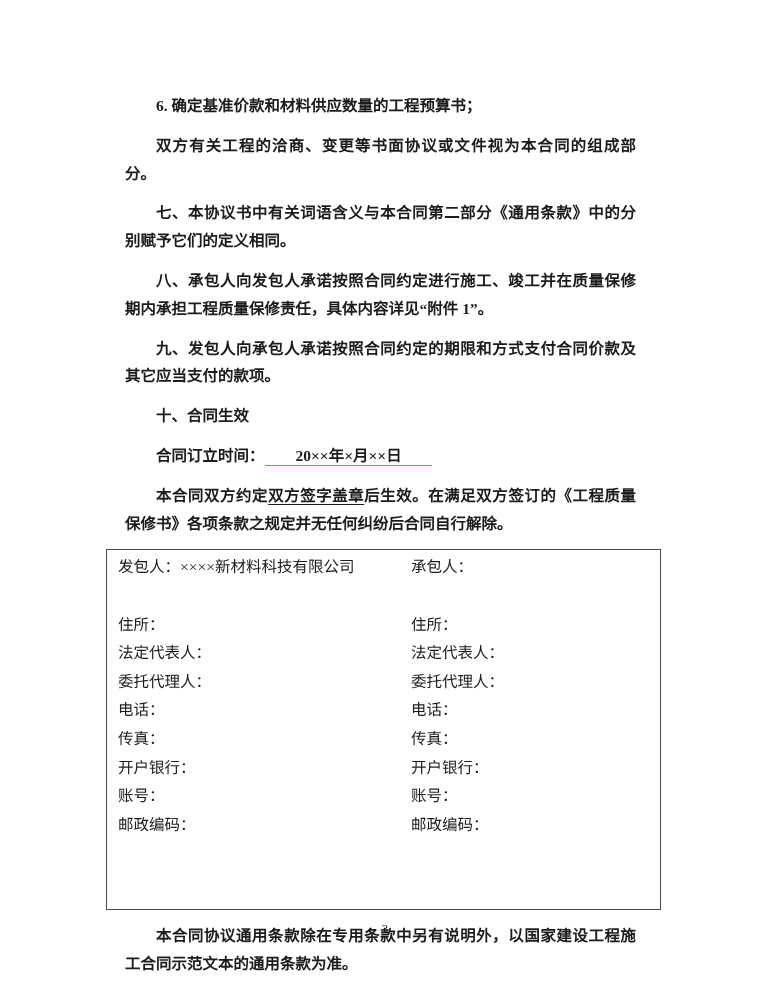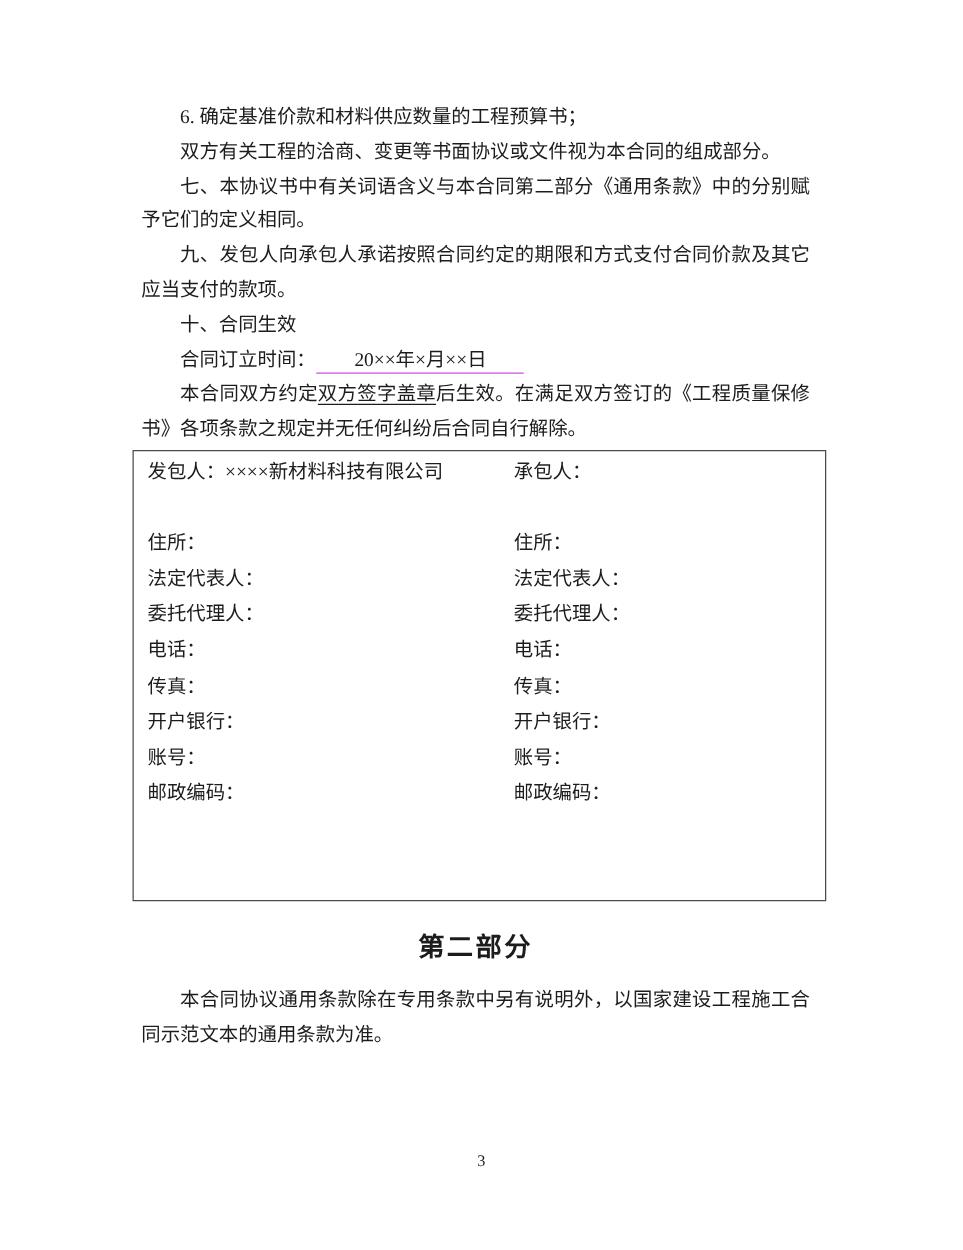"6. 确定基准价款和材料供应数量的工程预算书；" .content p { font-weight: none -> bold; margin: 0 -> 12px }
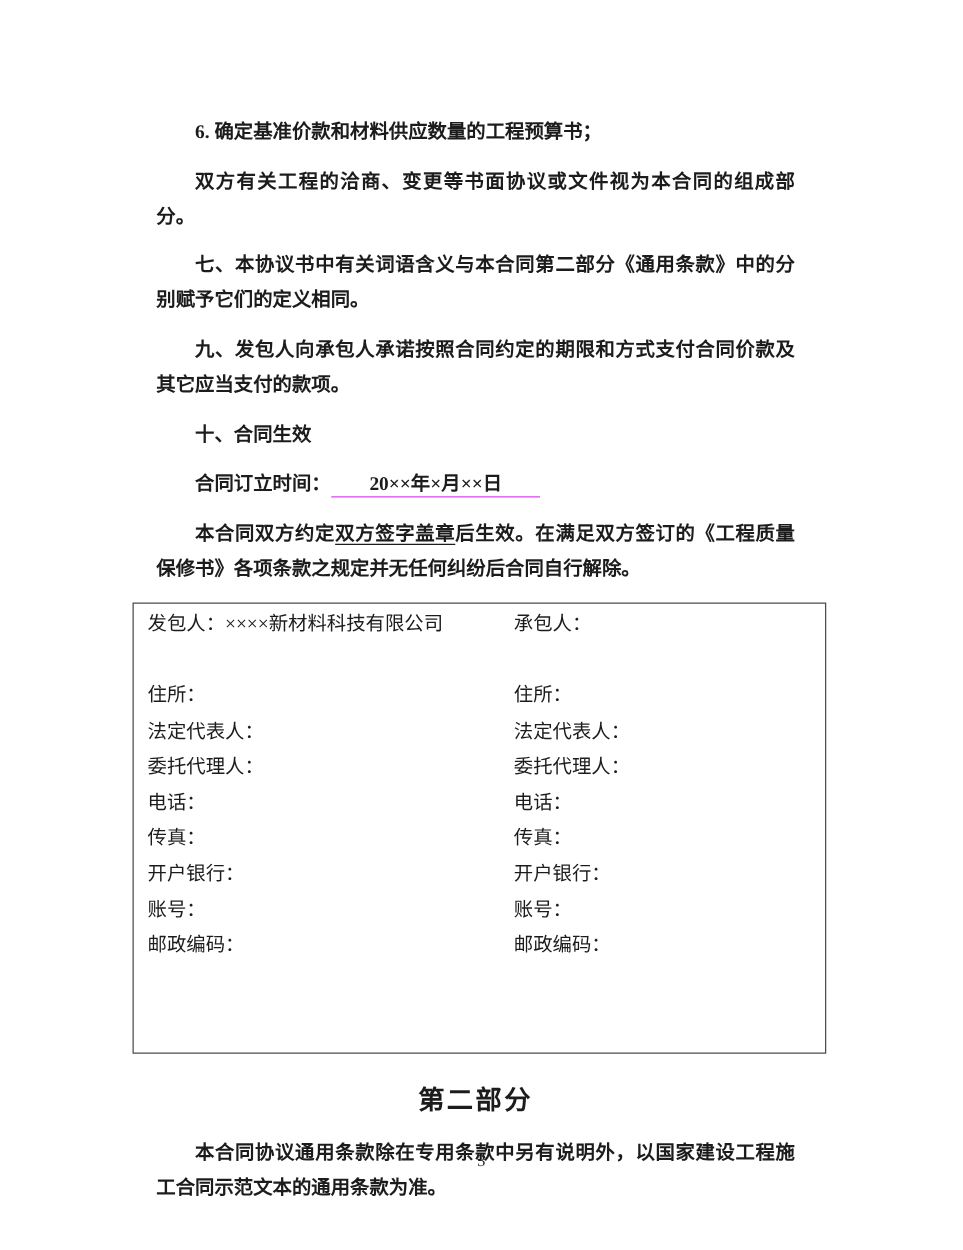"八、承包人向发包人承诺按照合同约定进行施工、竣工并在质量保修期内承担工程质量保修" p.indent { html: none -> <p>八、承包人向发包人承诺按照合同约定进行施工、竣工并在质量保修期内承担工程质量保修责任，具体内容详见“附件 1”。</p> }
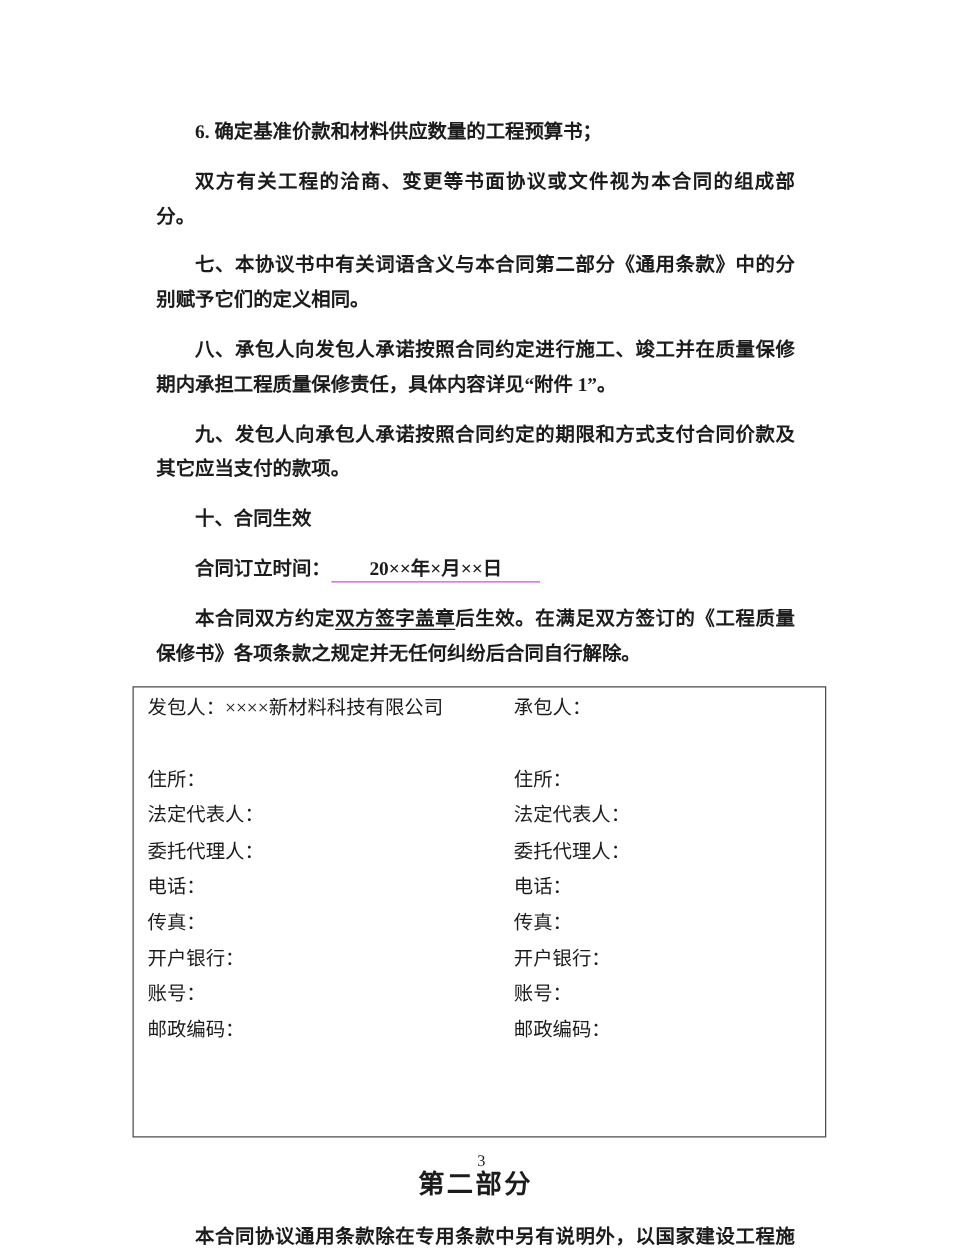"第二部分" h2.part2-heading { html: <h2>第二部分</h2> -> none }
